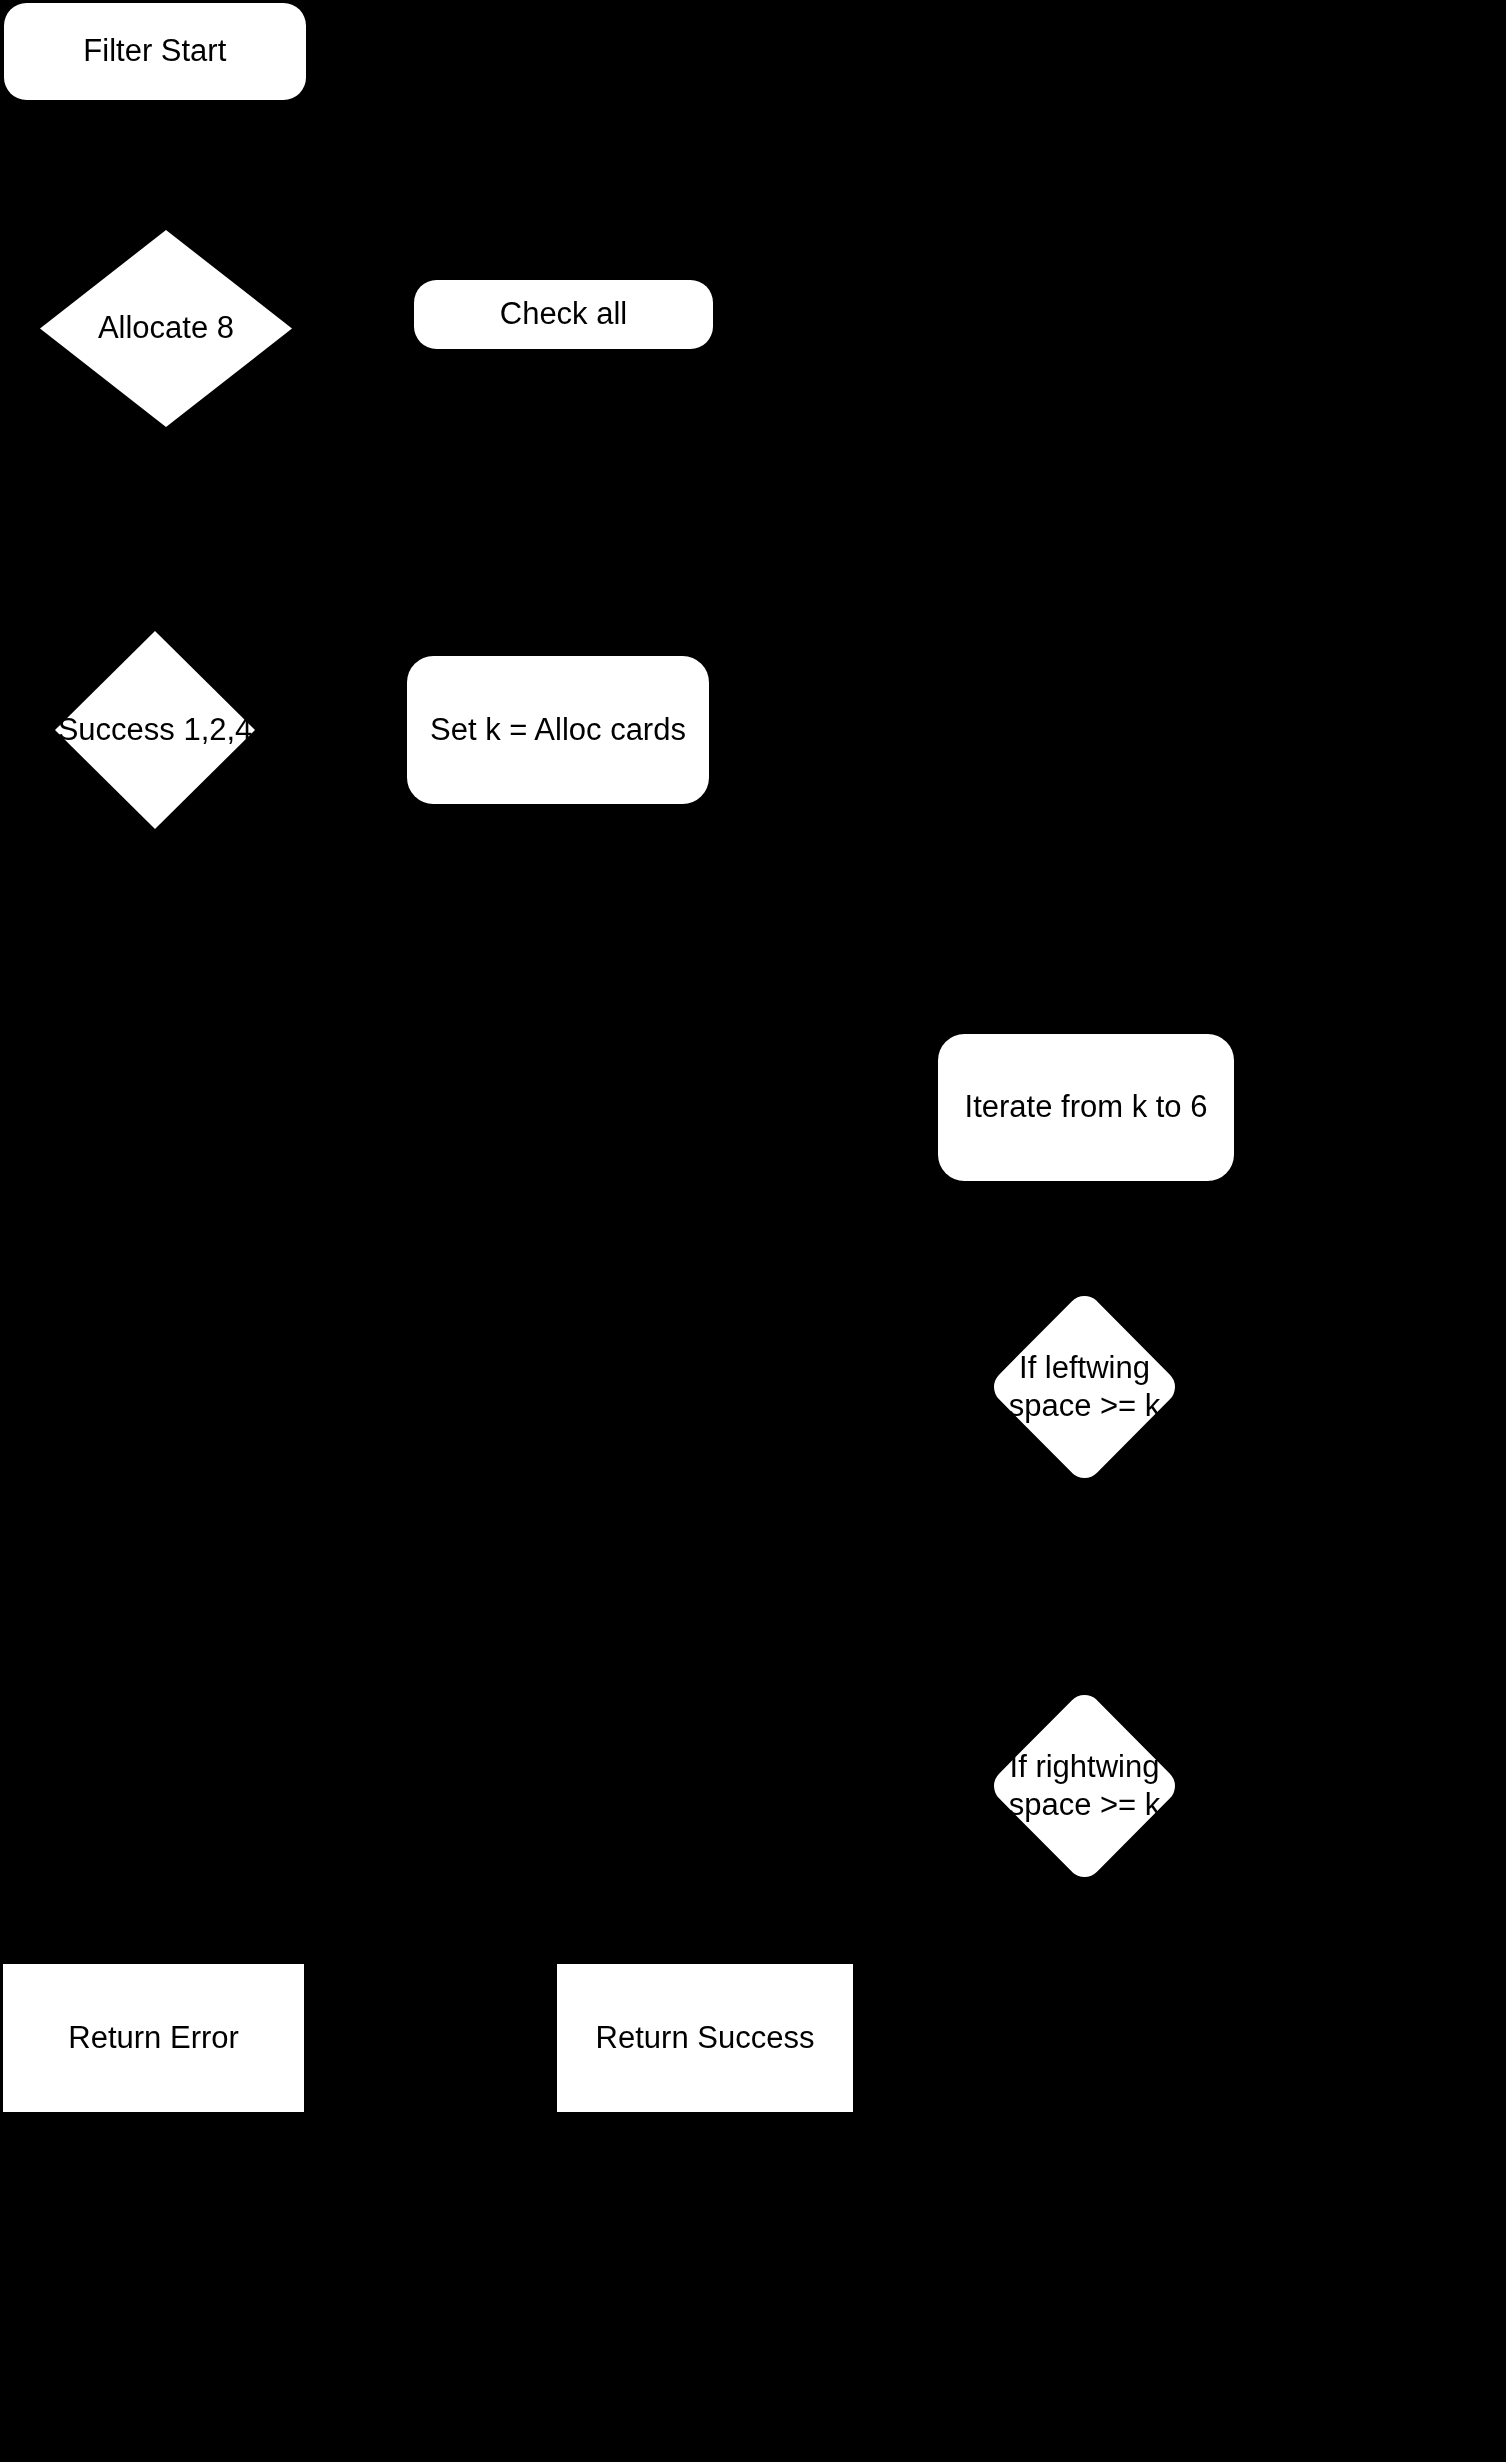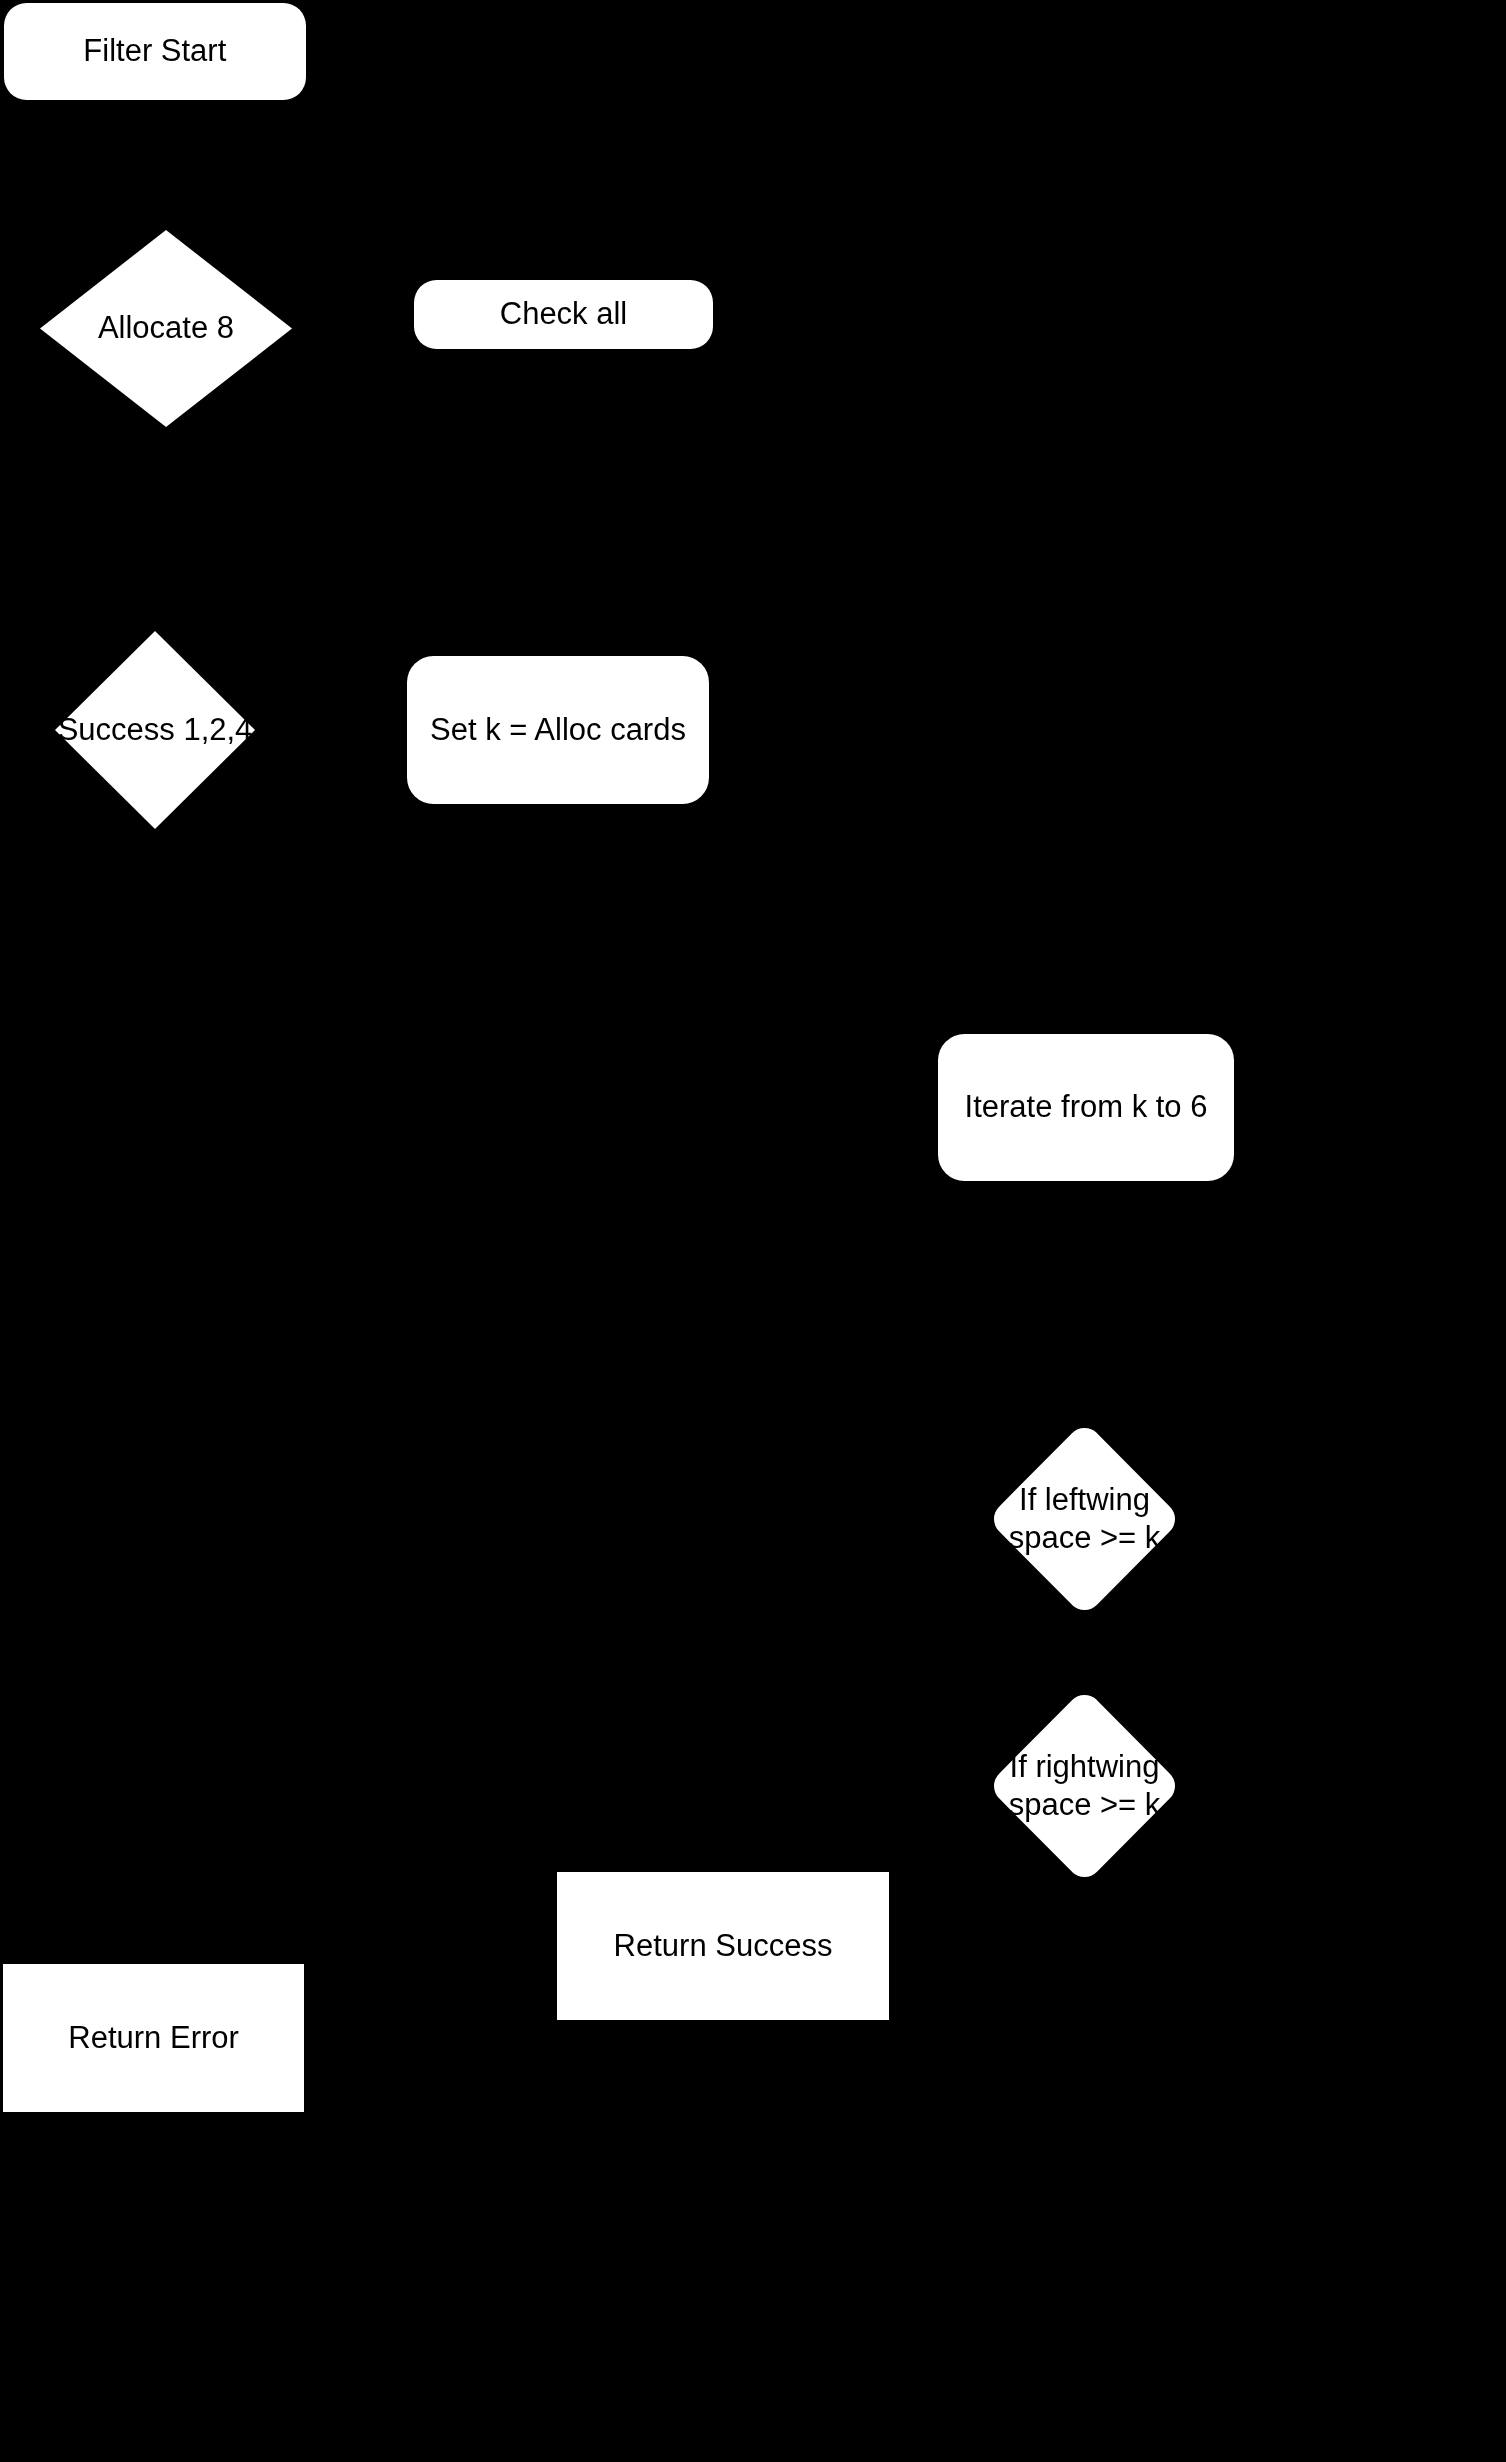"If leftwing" div.node { top: 1428px -> 1296px }
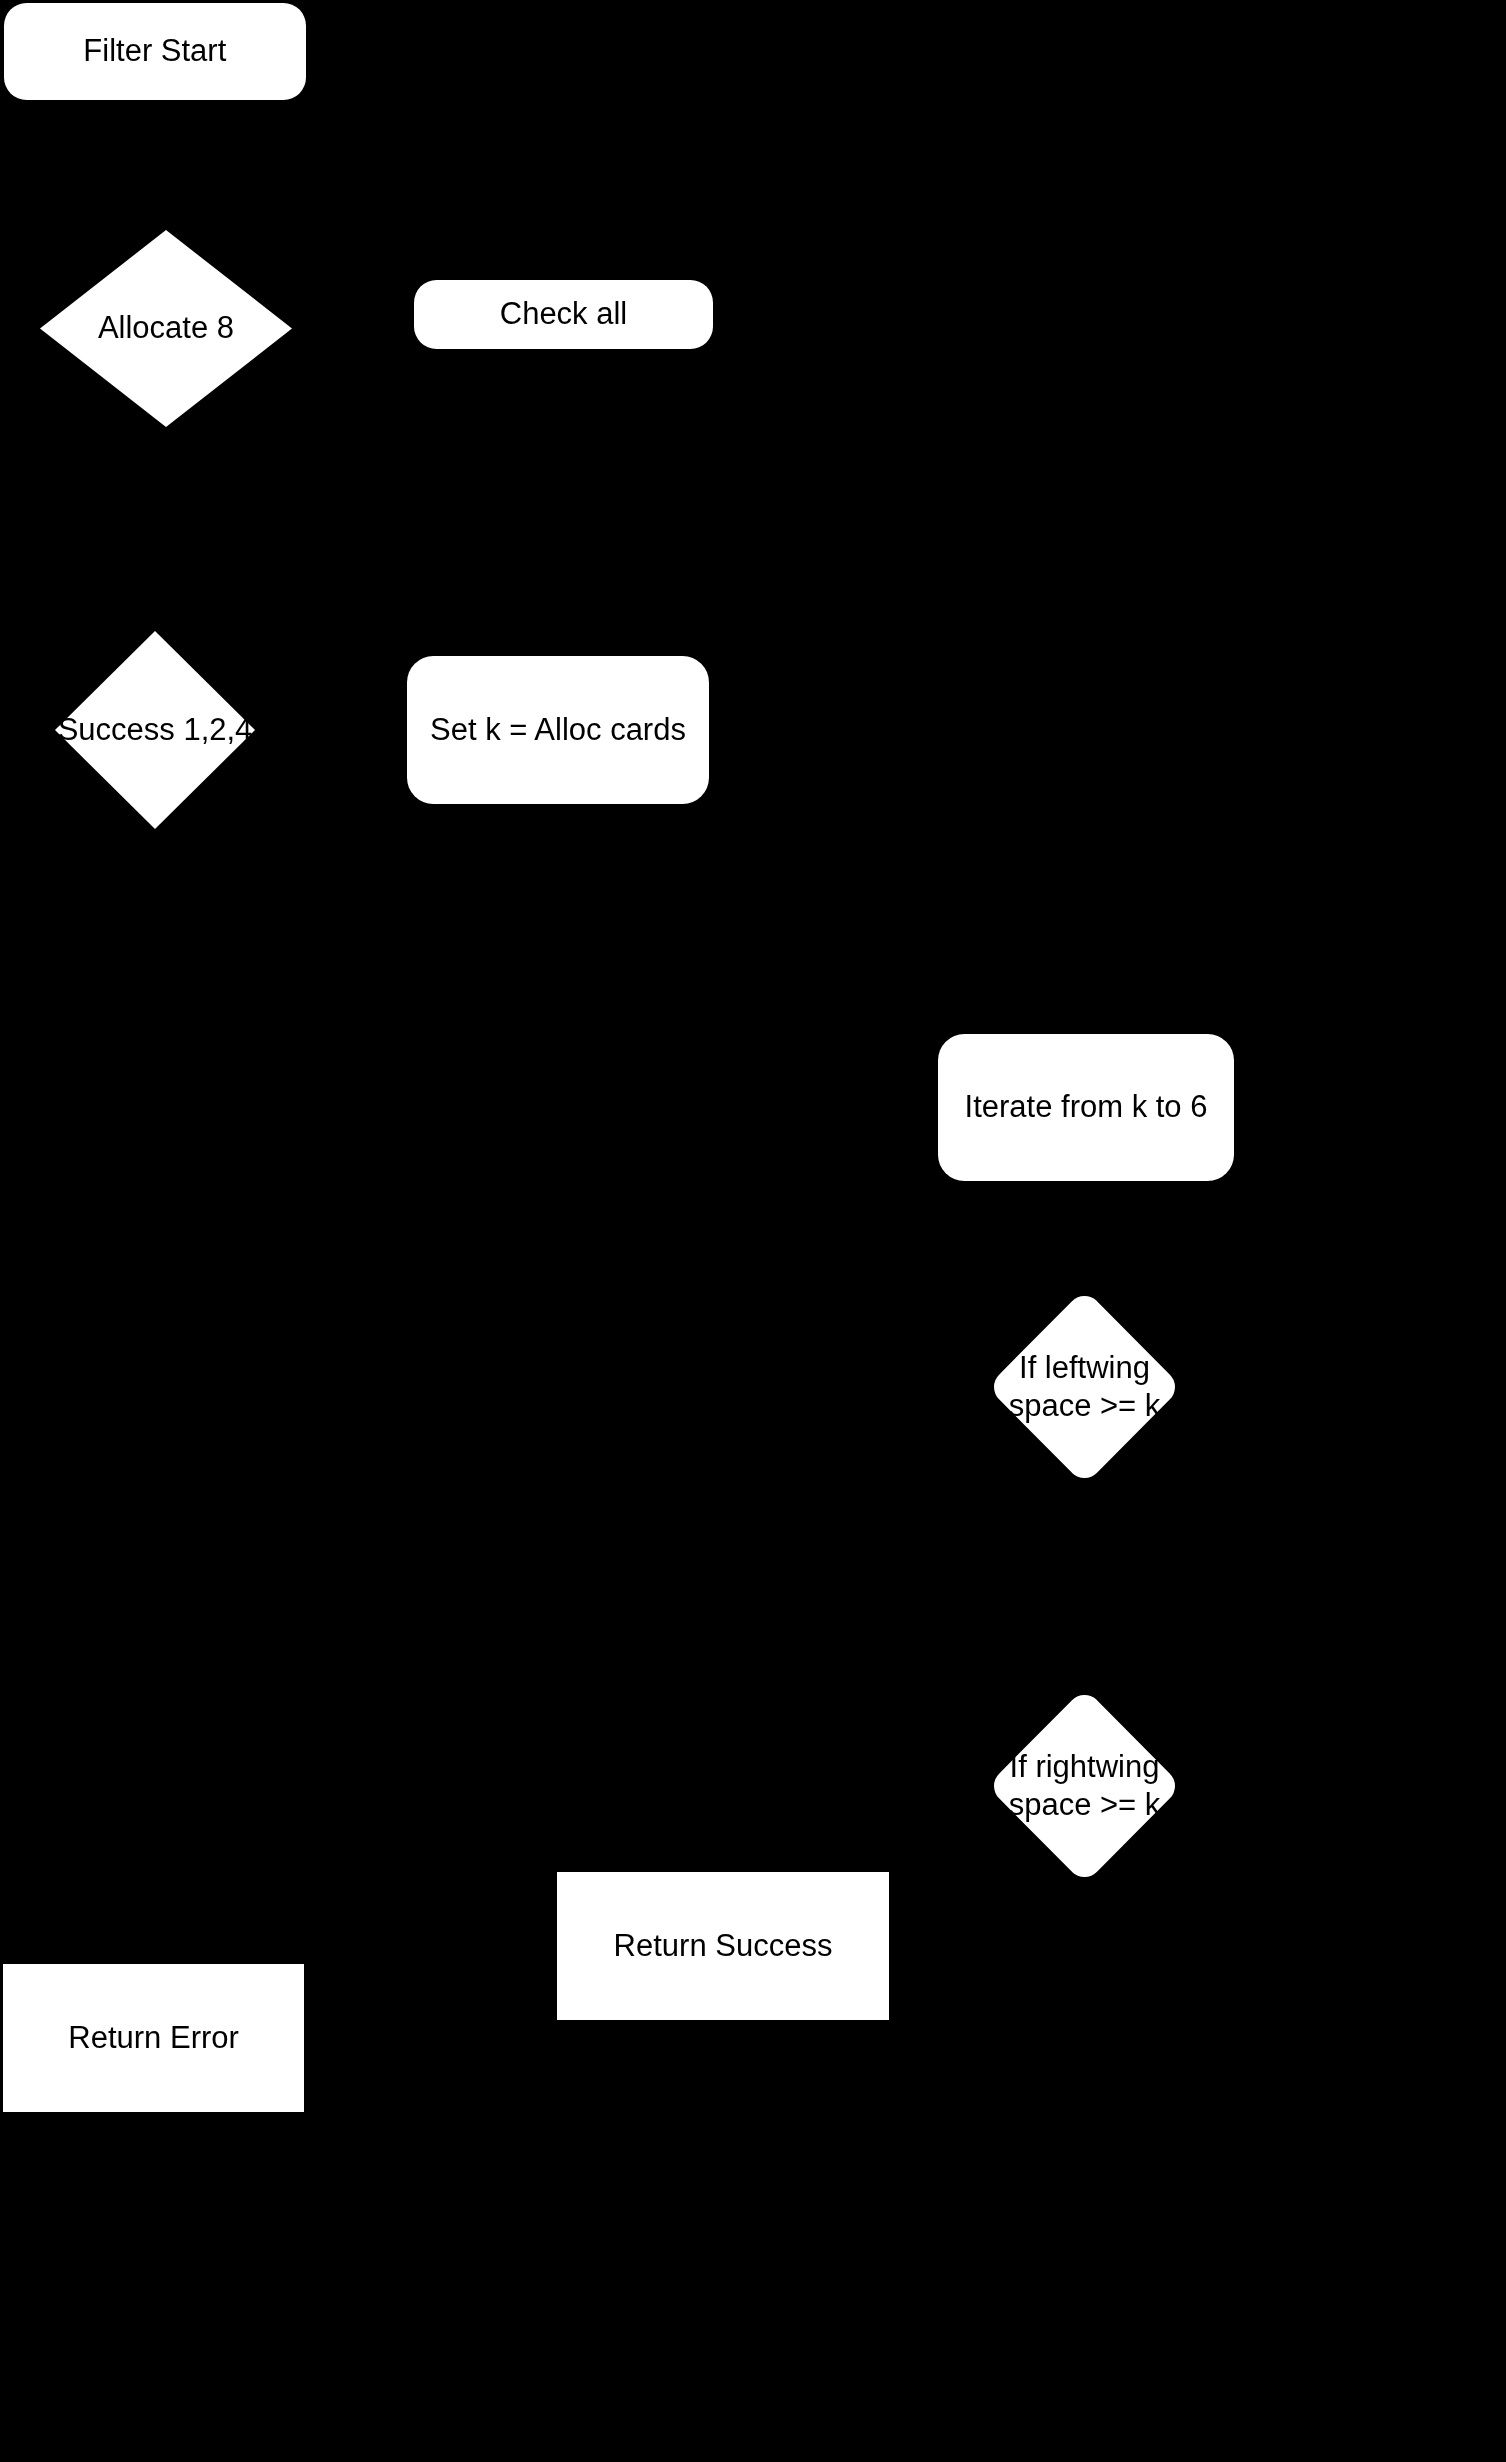"Return Success" div.node { top: 1872px -> 1964px; width: 332px -> 296px }
